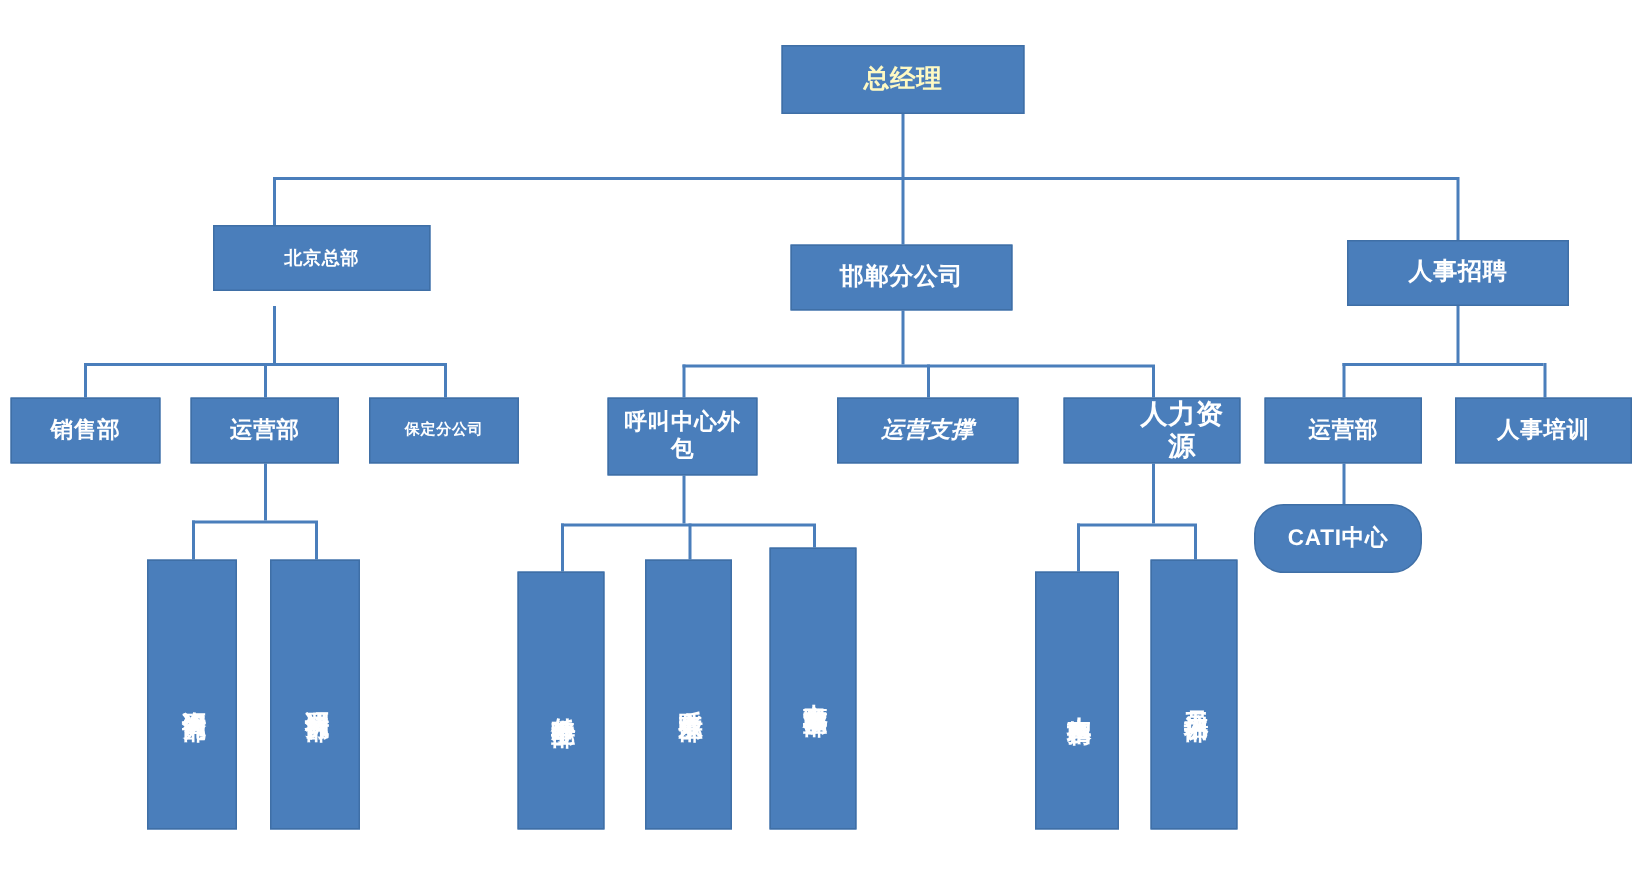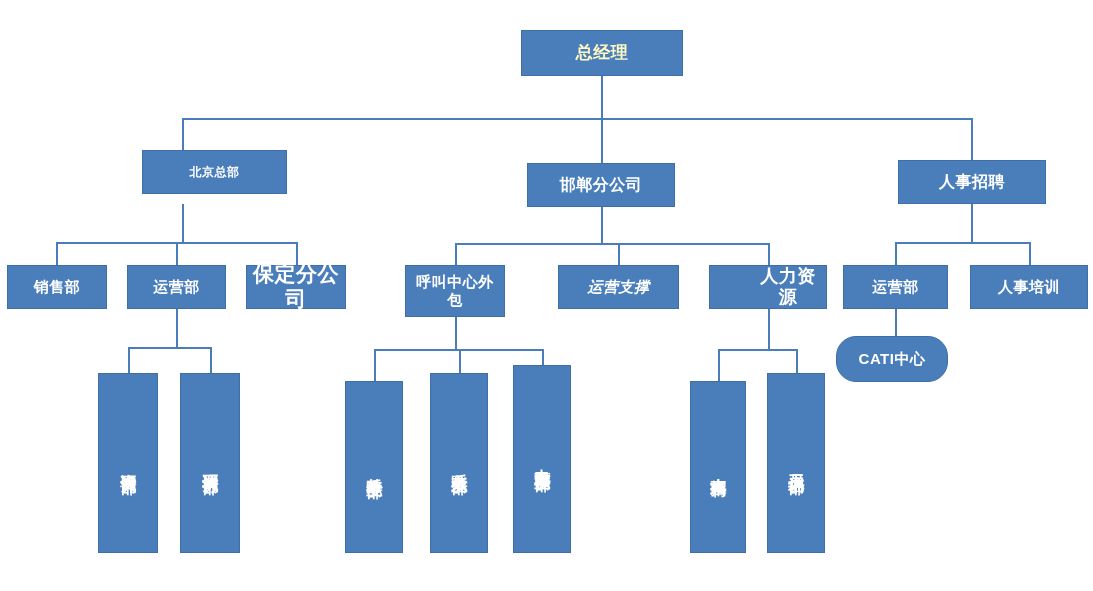"保定分公司" div.node { font-size: 21px -> 10px }
